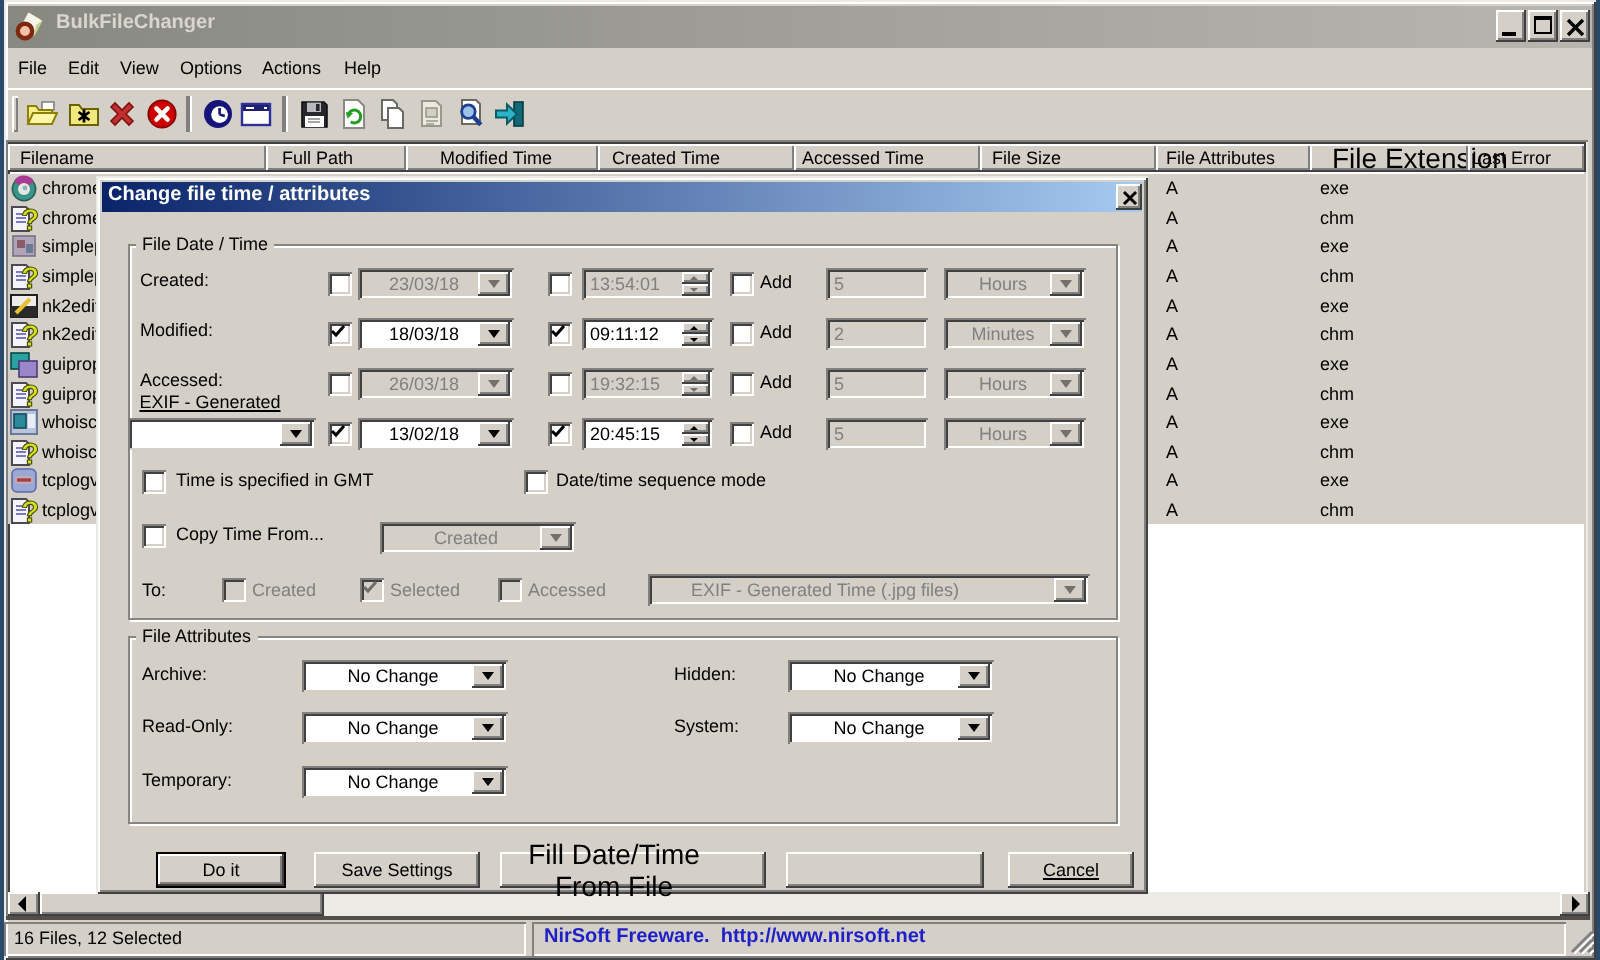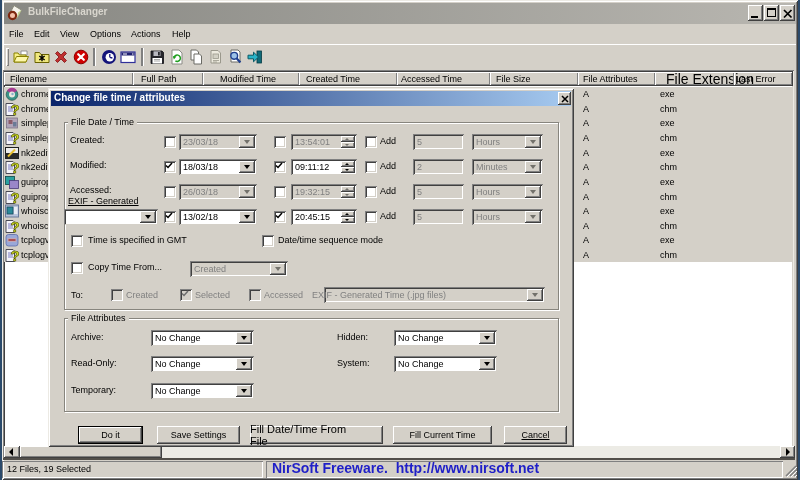"BulkFileChanger" div { text-align: none -> center }
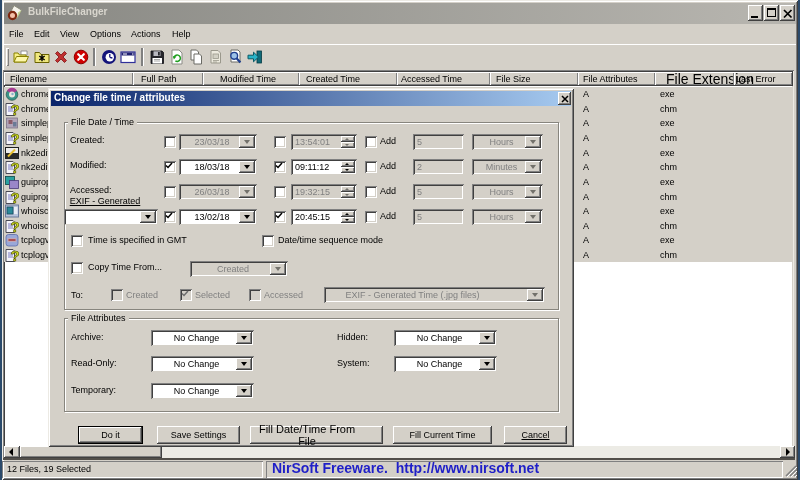"Fill Date/Time From File" div { font-size: 11px -> 14px }
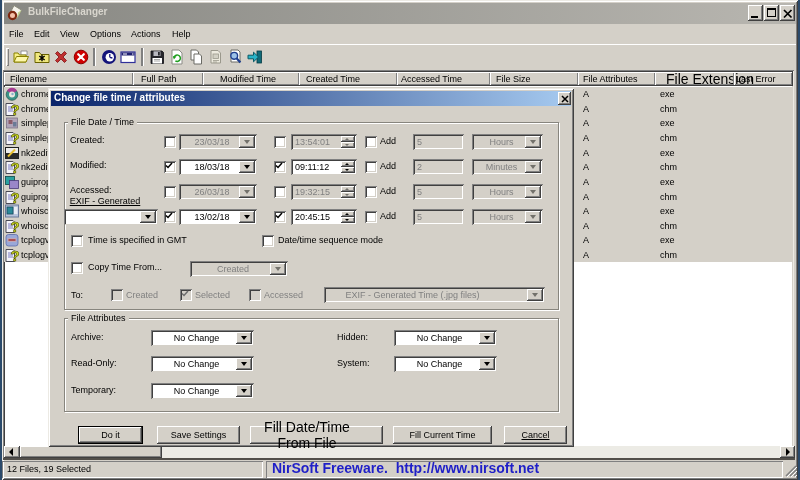"Fill Current Time" div { html: <div>Fill Current Time</div> -> none }
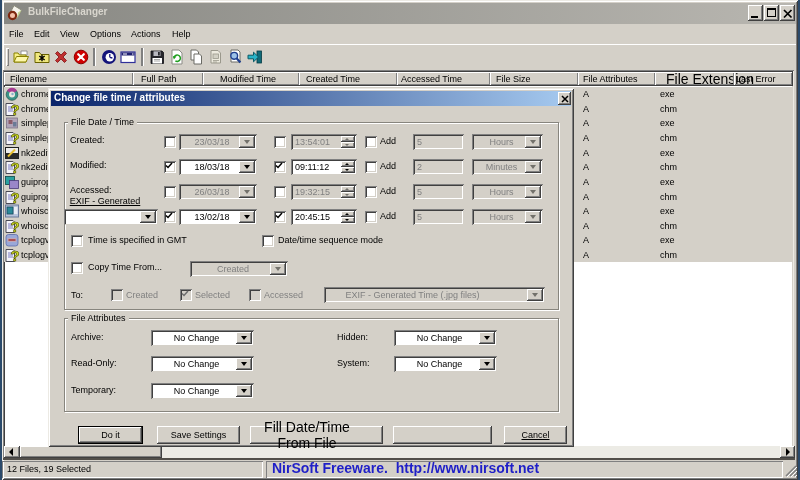"12 Files, 19 Selected" div.t { text: 12 Files, 19 -> 16 Files, 12 }
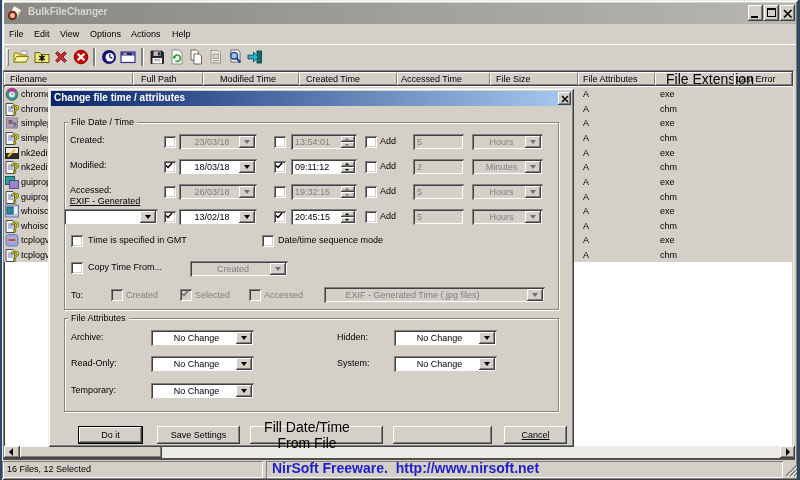"NirSoft Freeware. http://www.nirsoft.net" div.t { font-size: 14px -> 10px }
